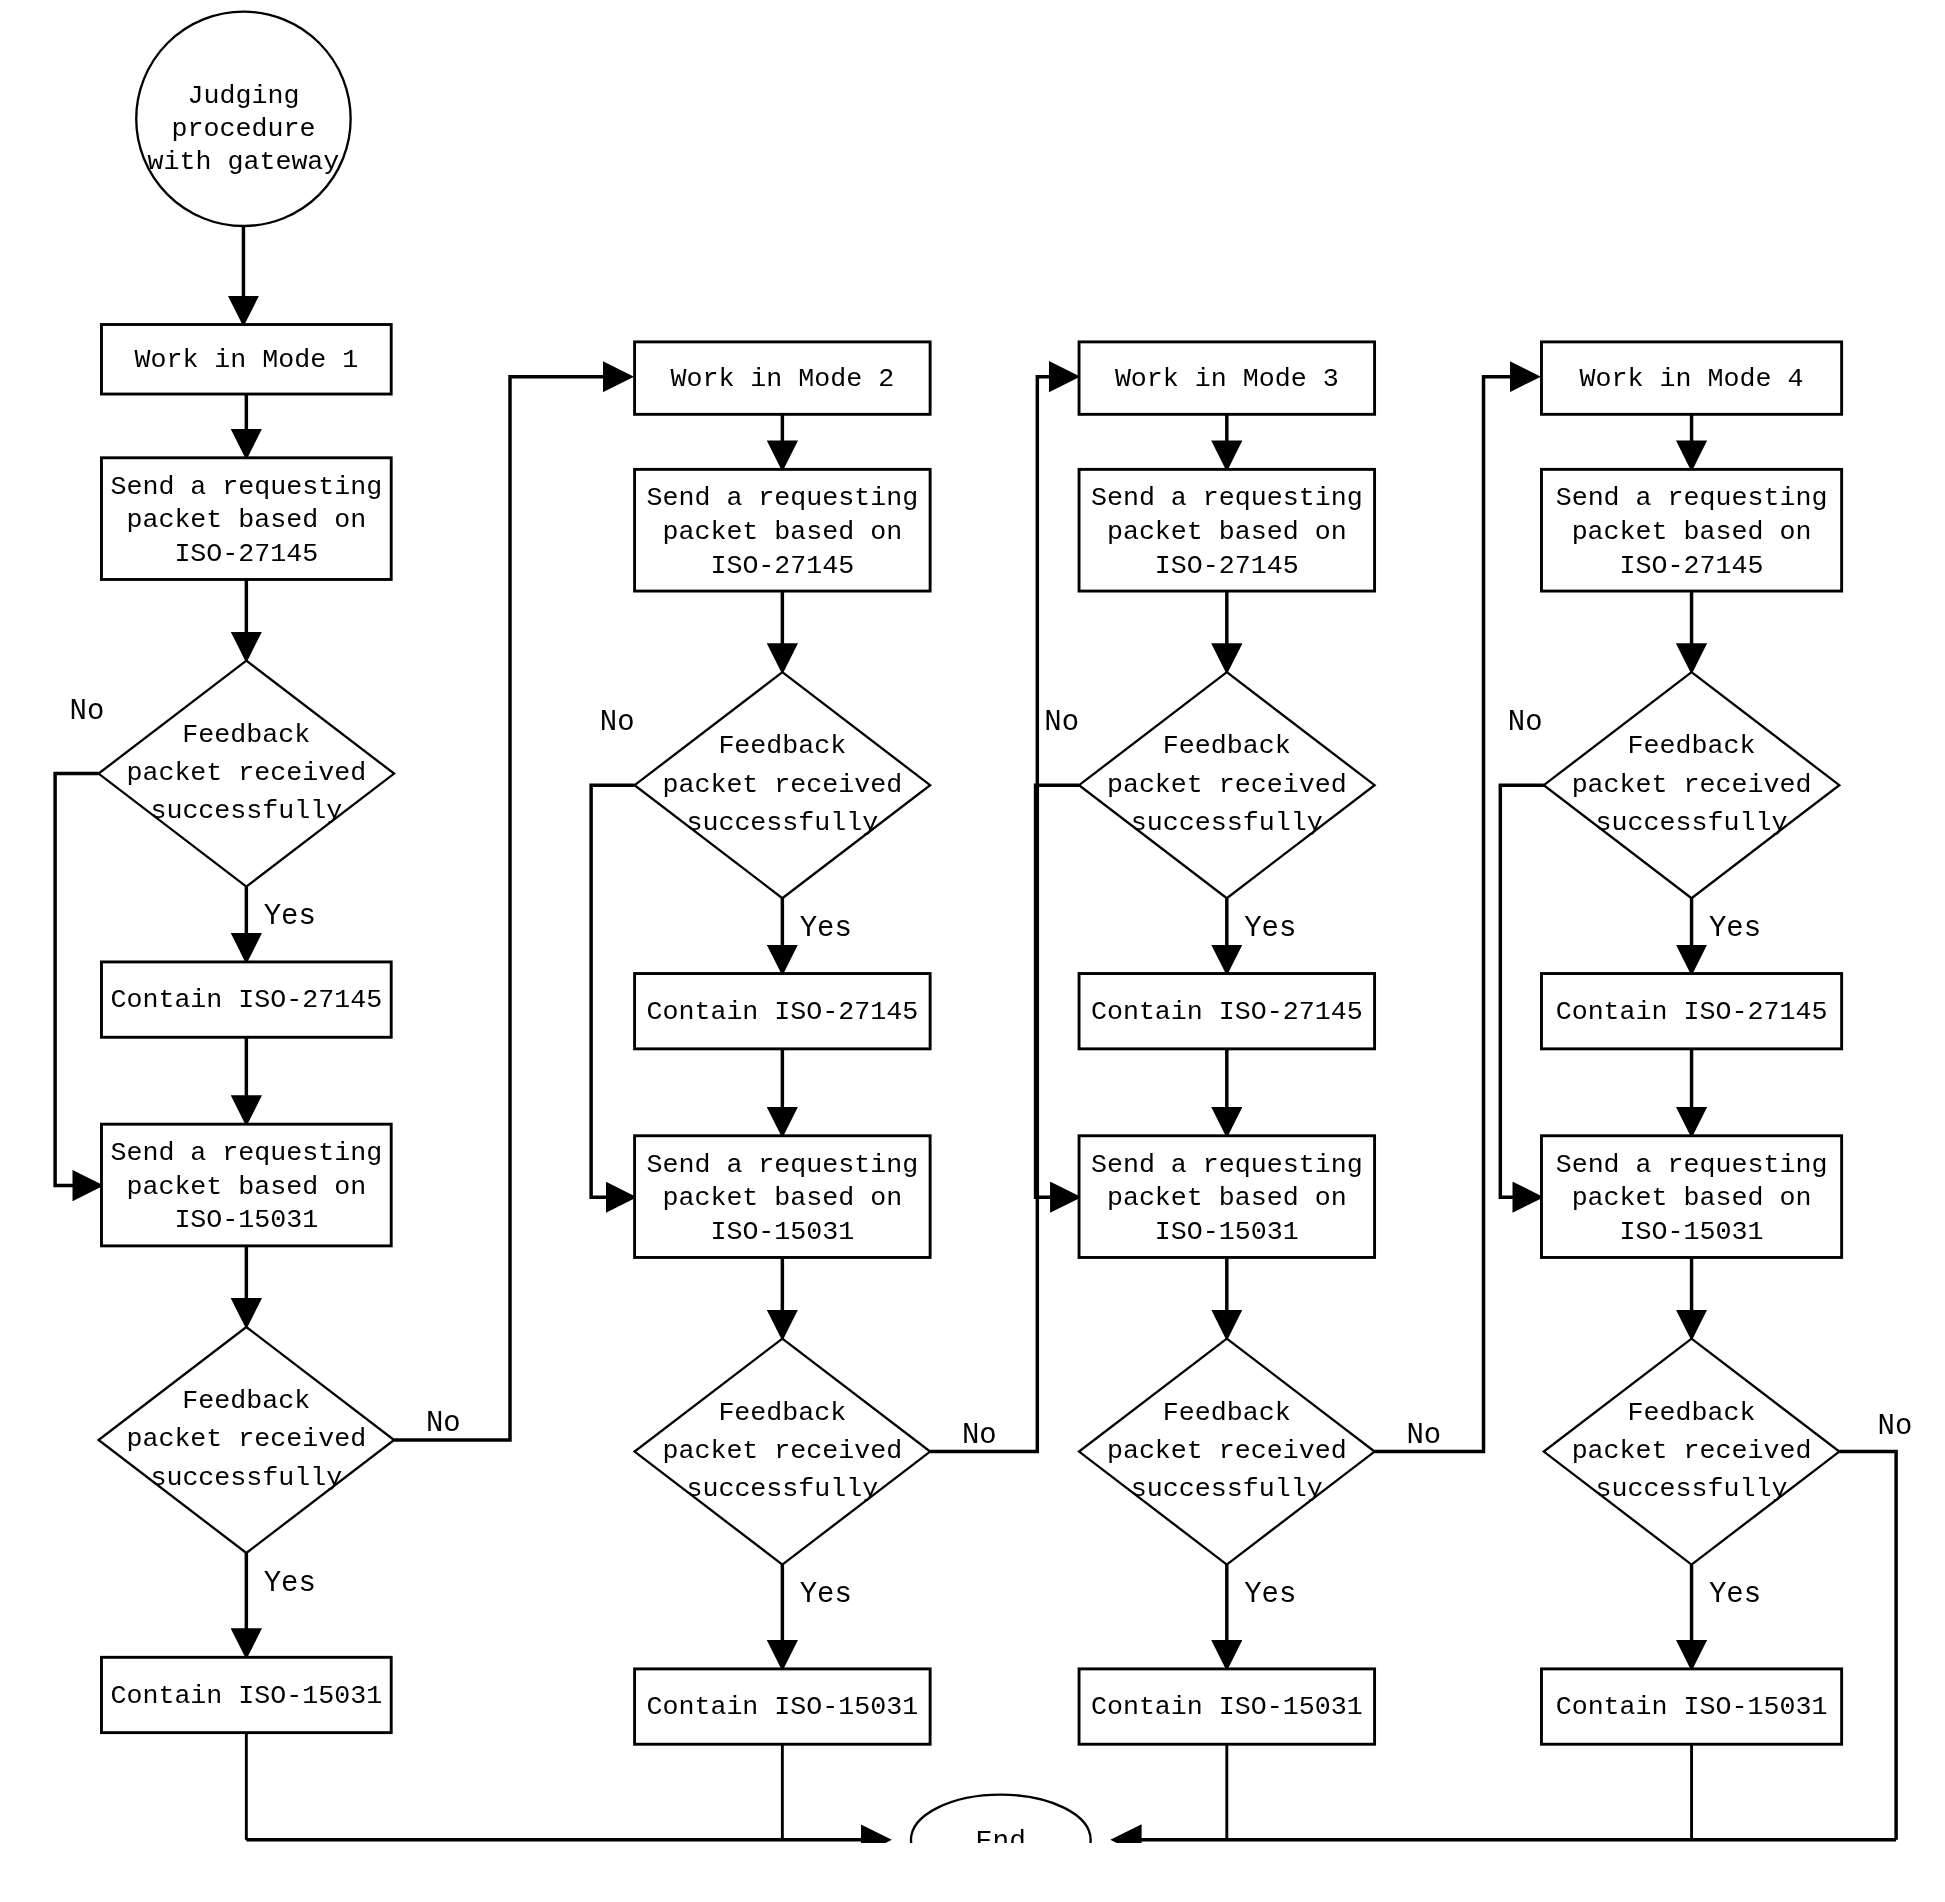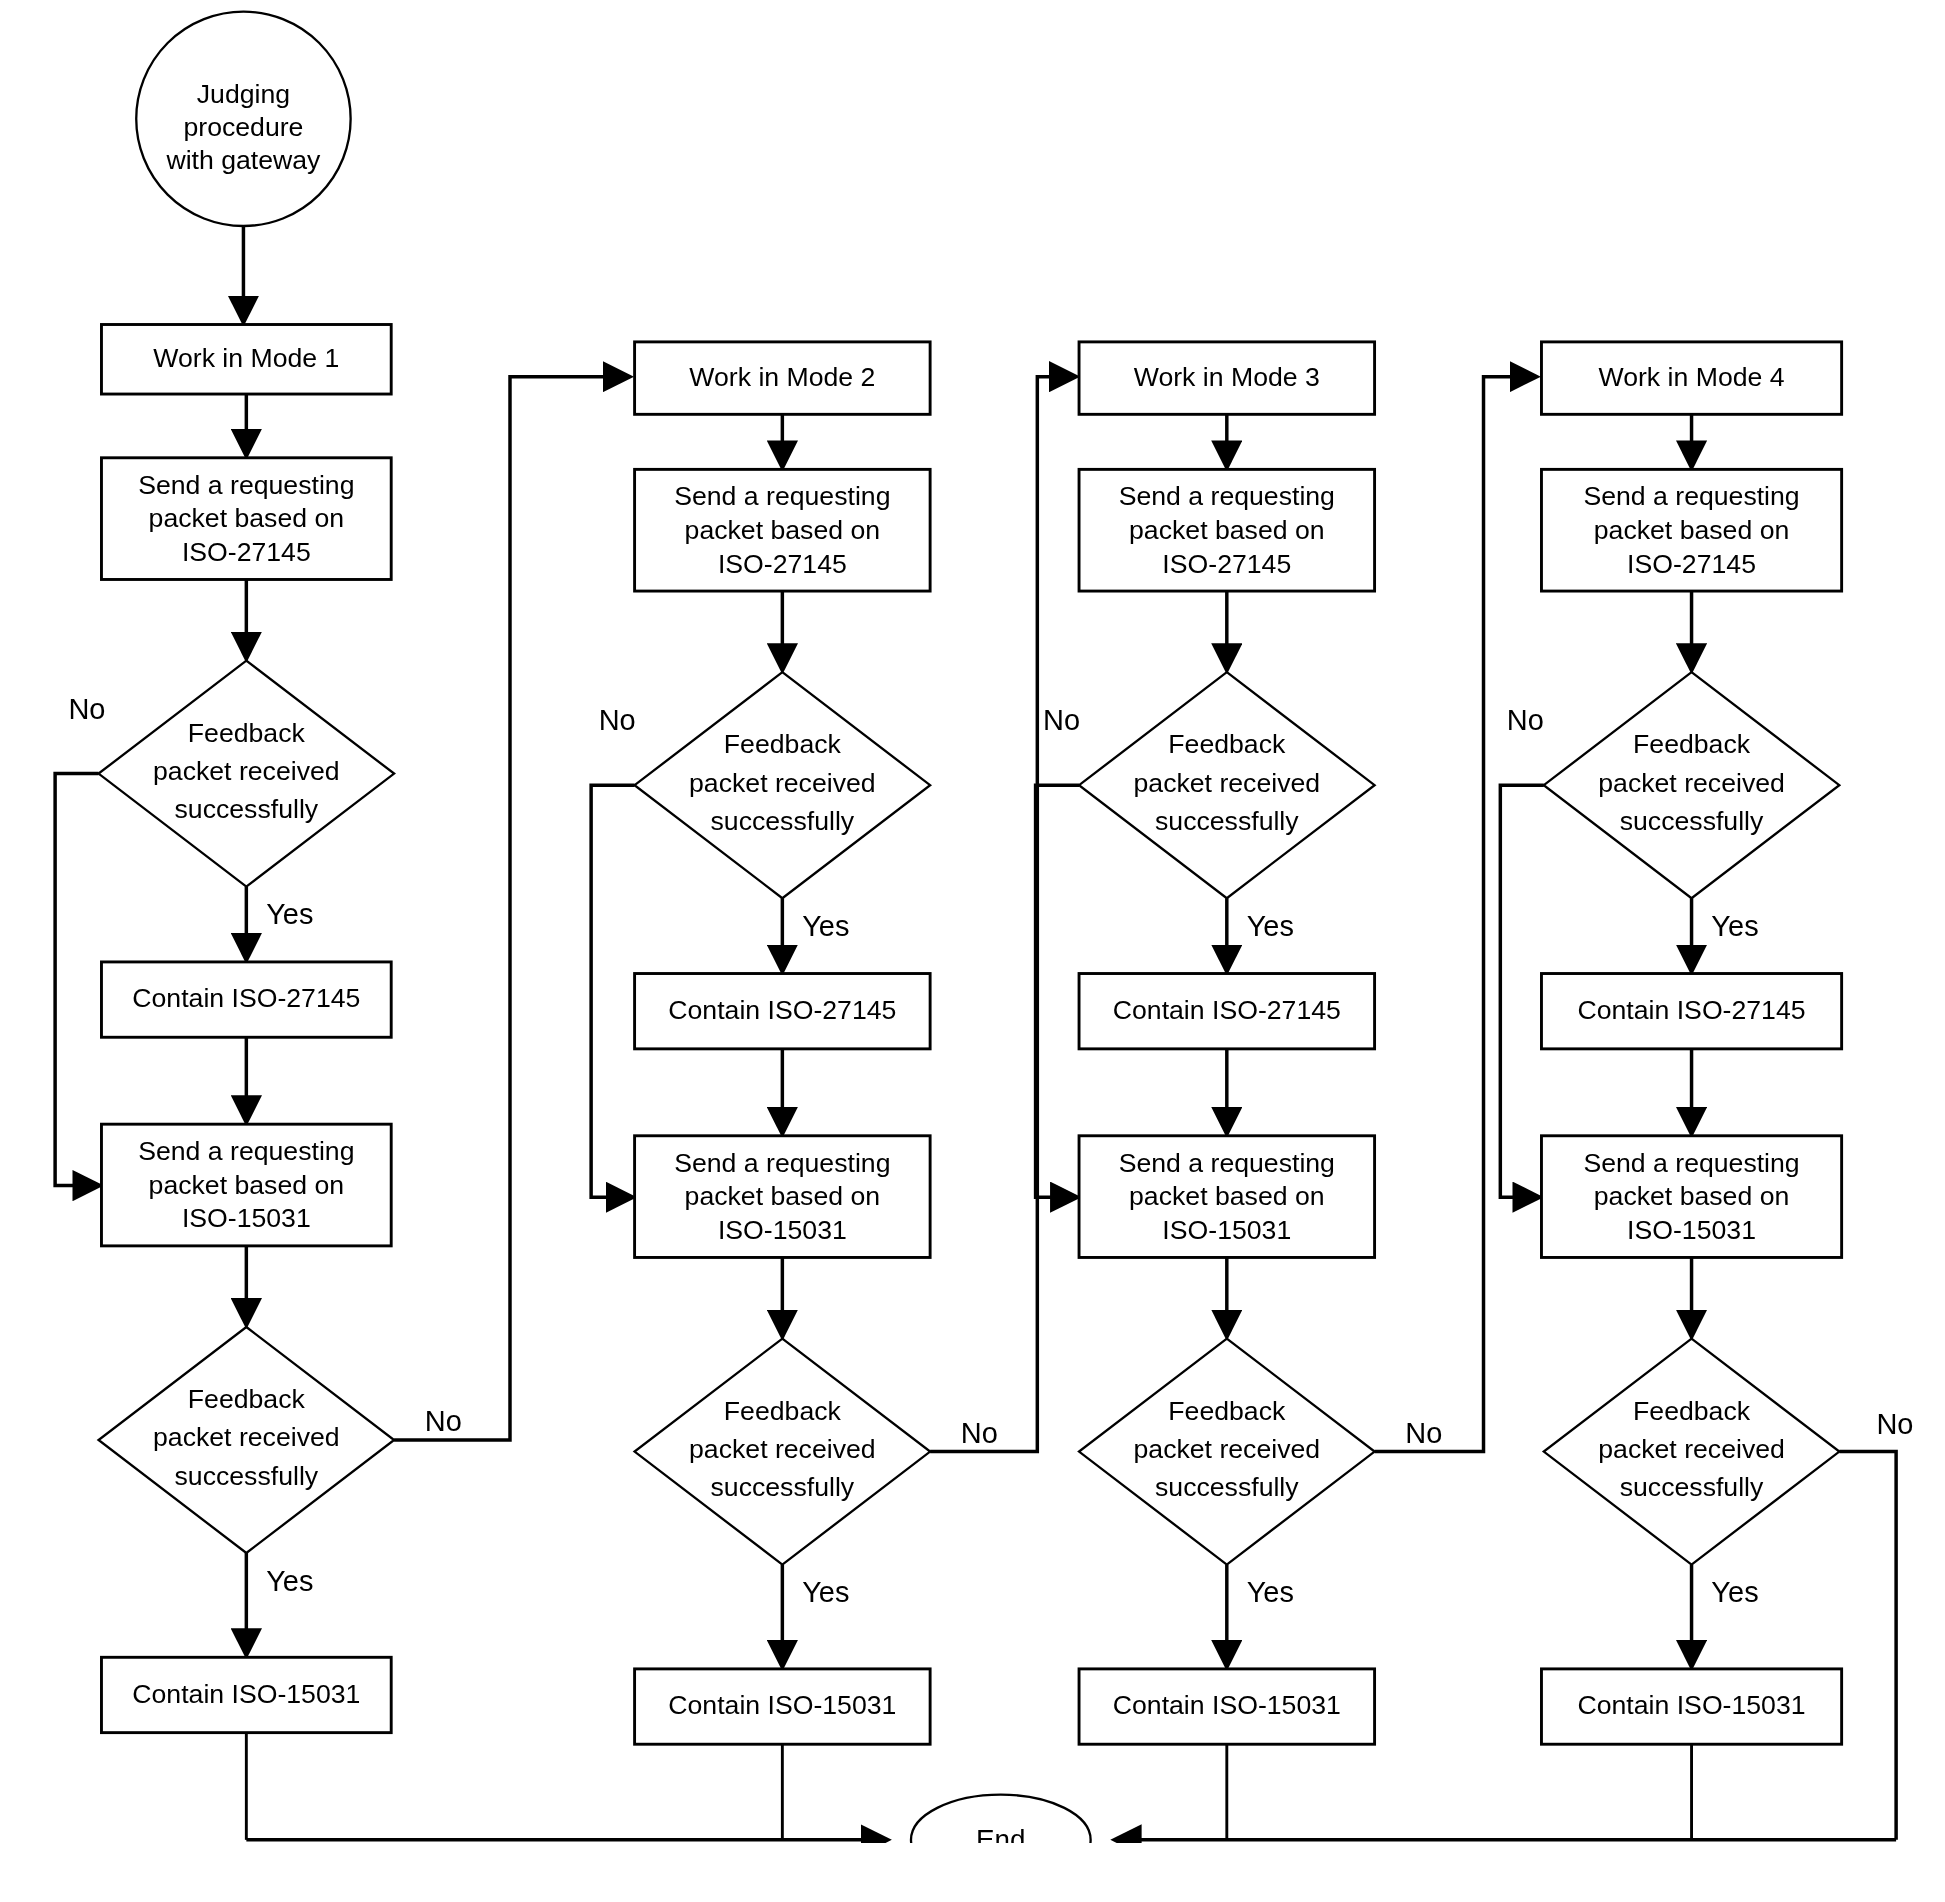"Judging" #root { font-family: Liberation Sans, sans-serif -> Liberation Mono, monospace }
